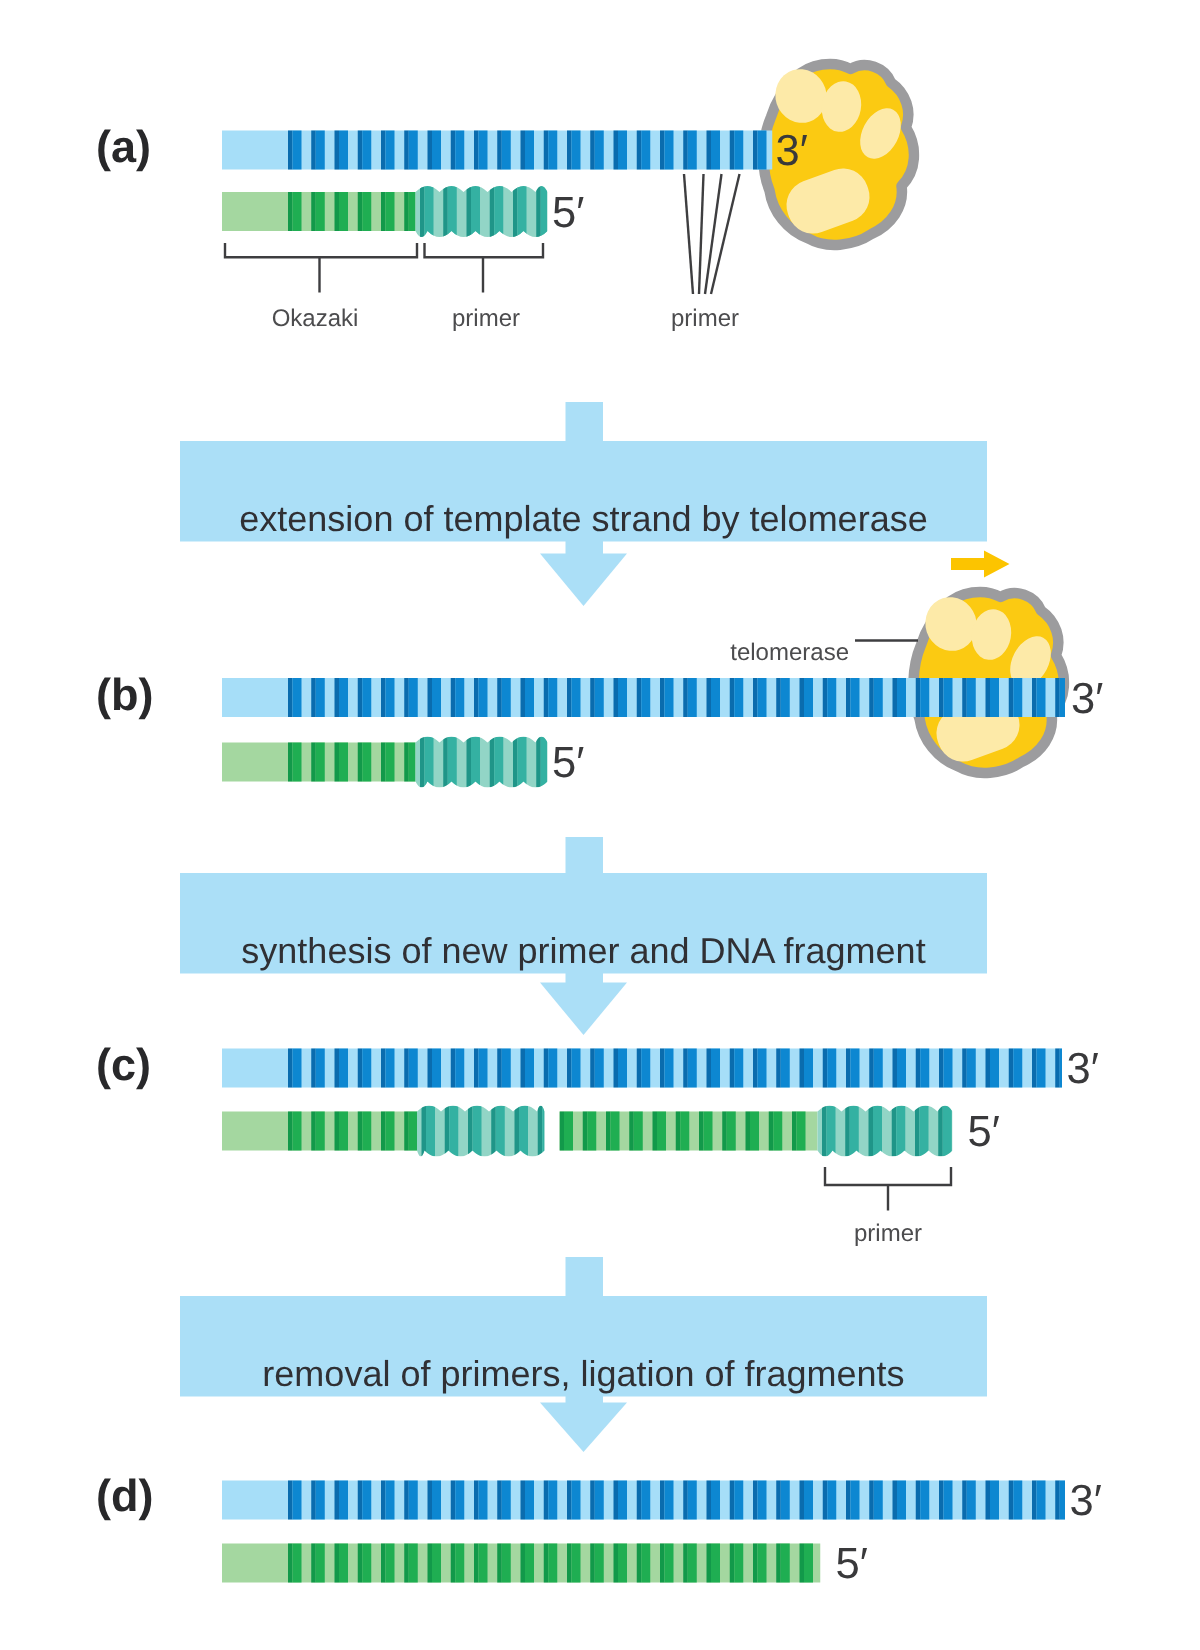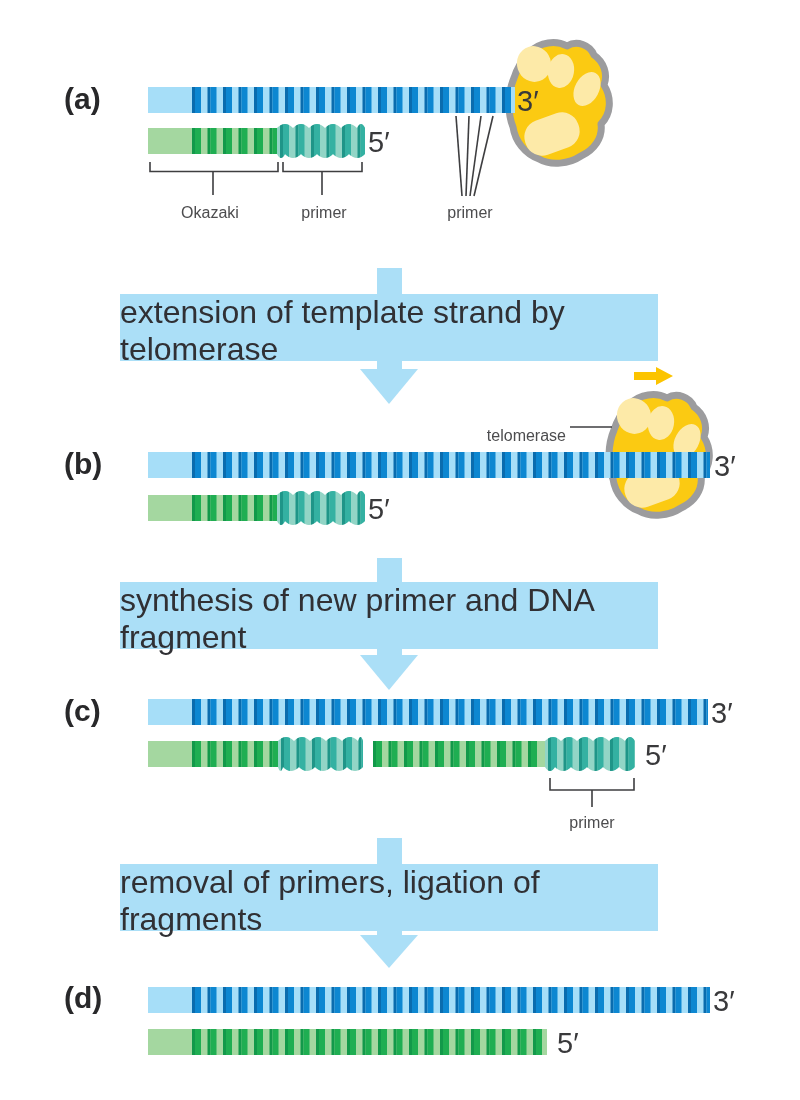"extension of template strand by" .banner { align-items: flex-start -> flex-end; font-size: 32px -> 24px }
